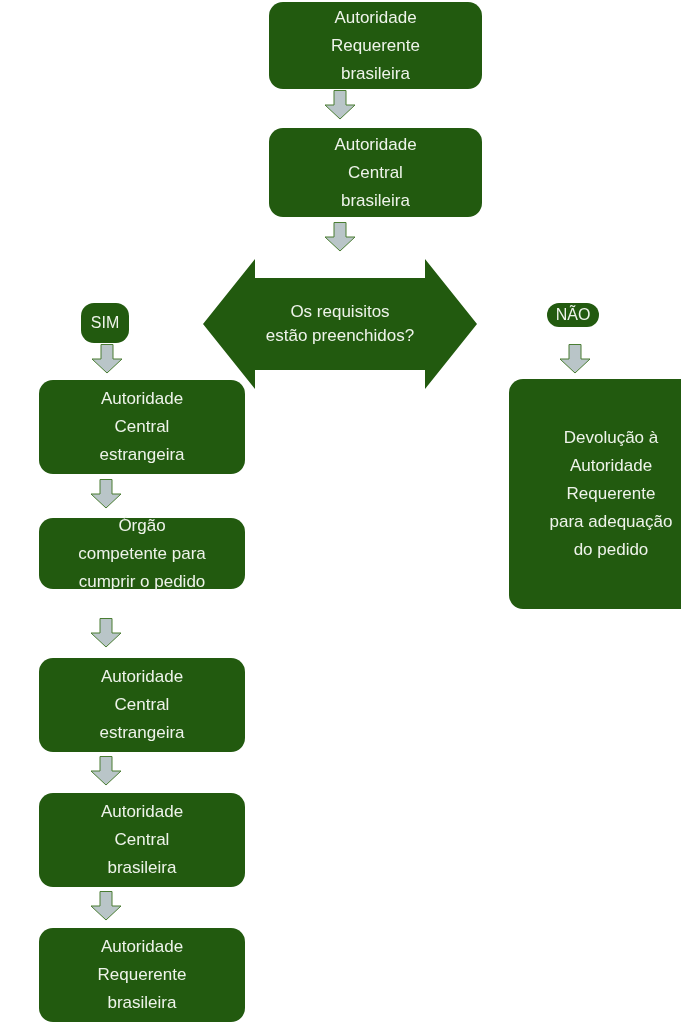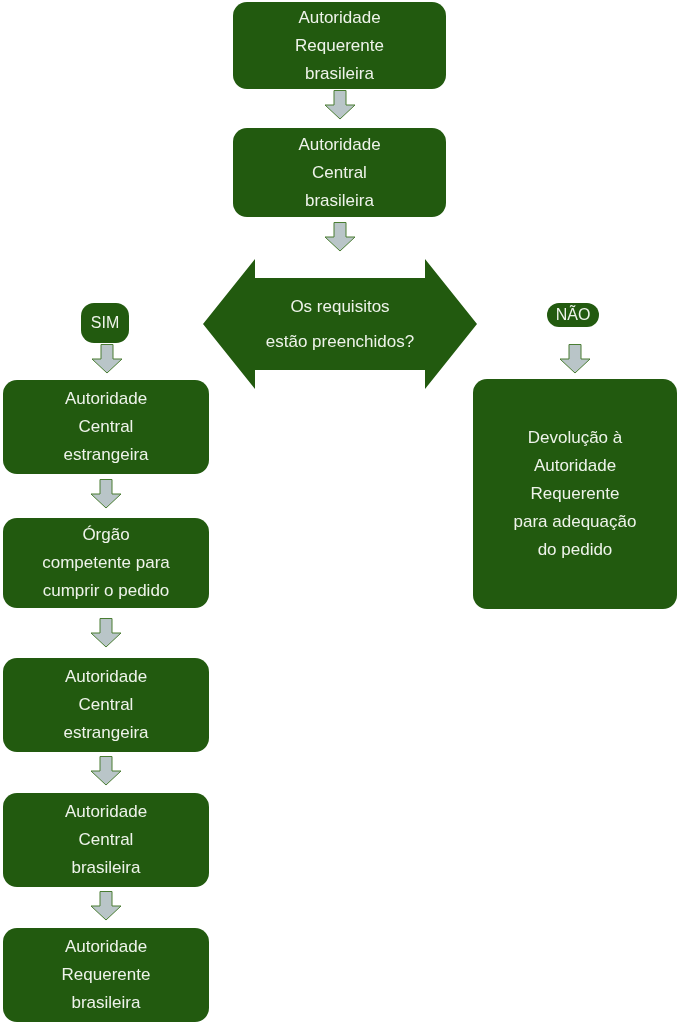"Autoridade" .node { margin-left: none -> 36px }
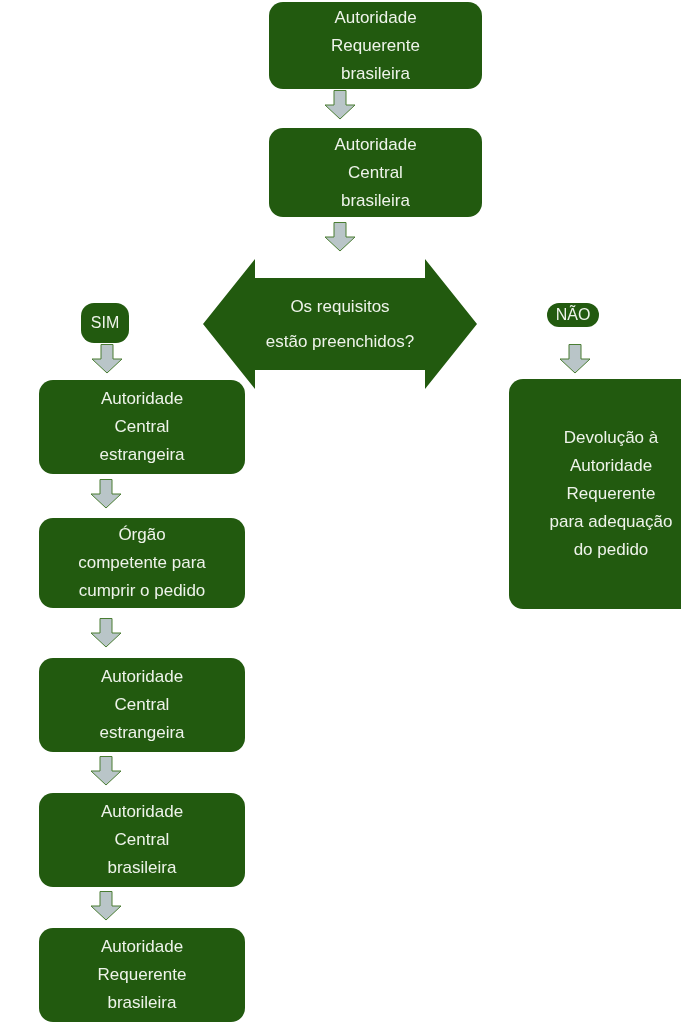"Os requisitos" .decision .label { line-height: 35px -> 24px }
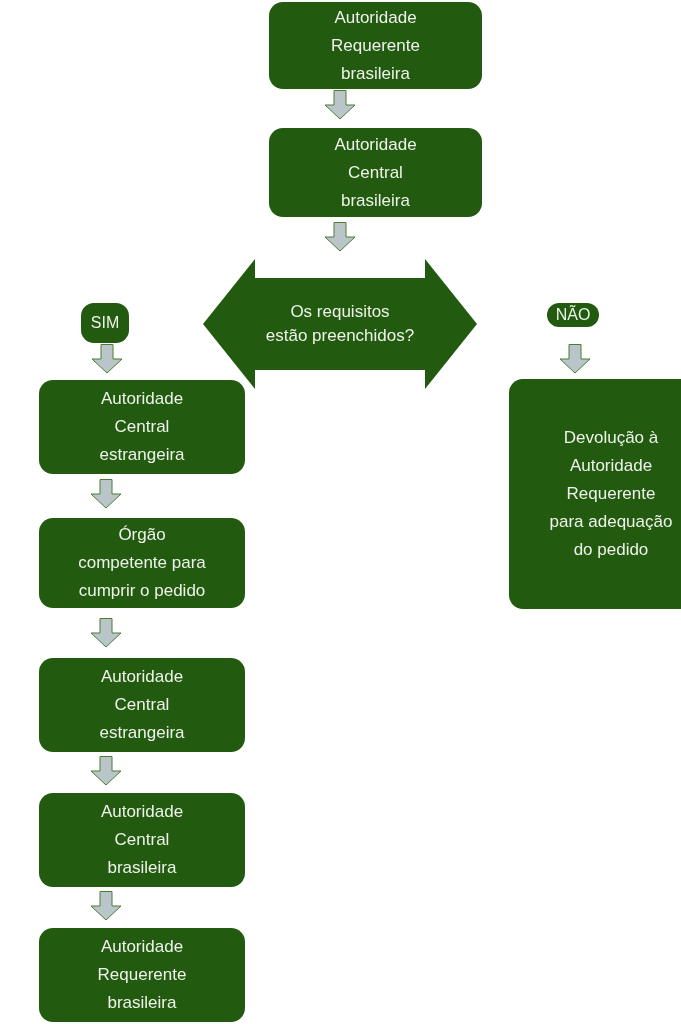"Órgão" div.node { height: 90px -> 71px }
